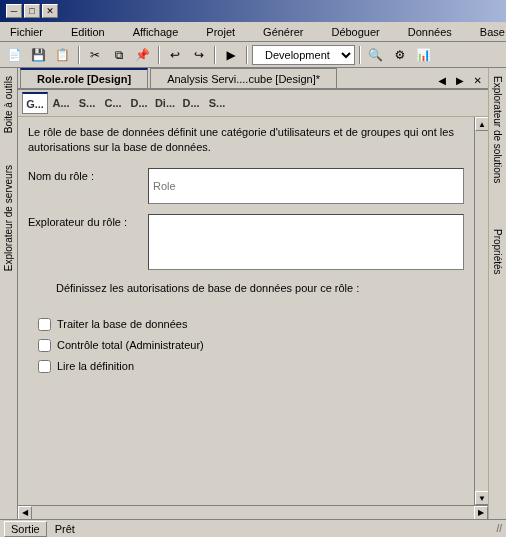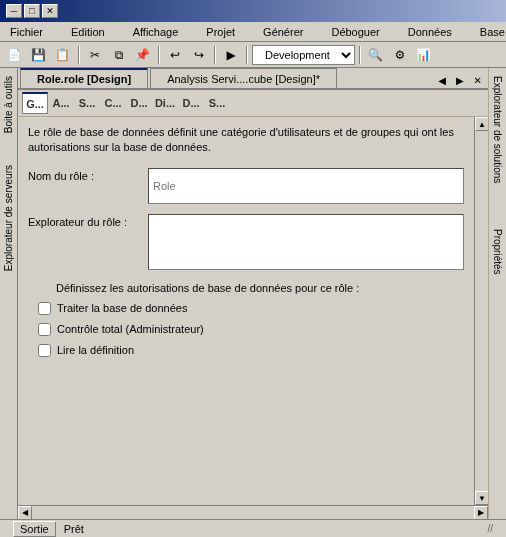"Définissez les autorisations de base" div { margin-bottom: 8px -> 24px }
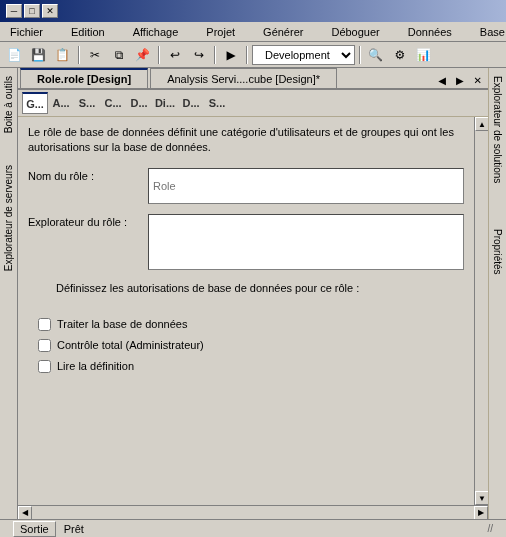"Sortie" .status-bar { padding: 0 13px -> 0 4px }
